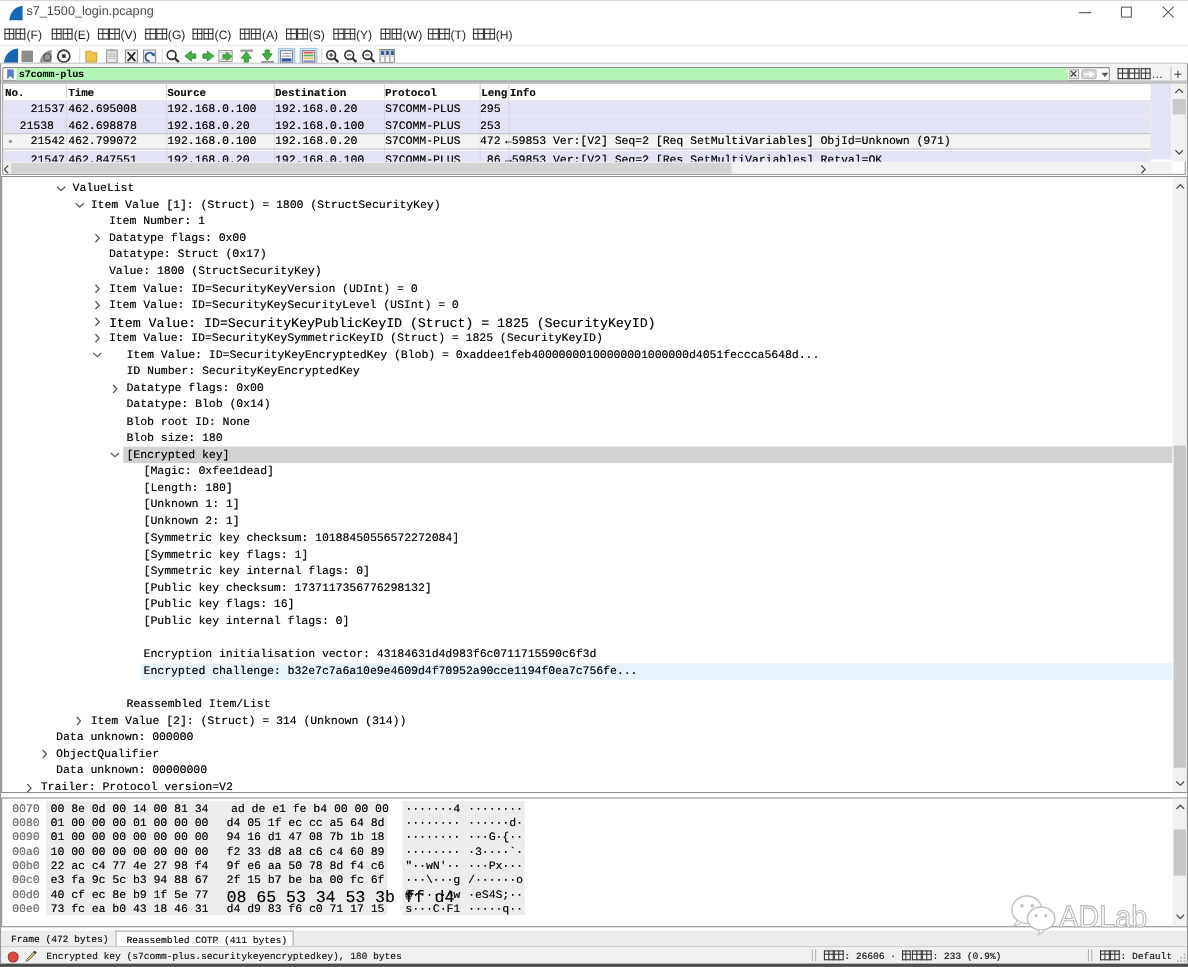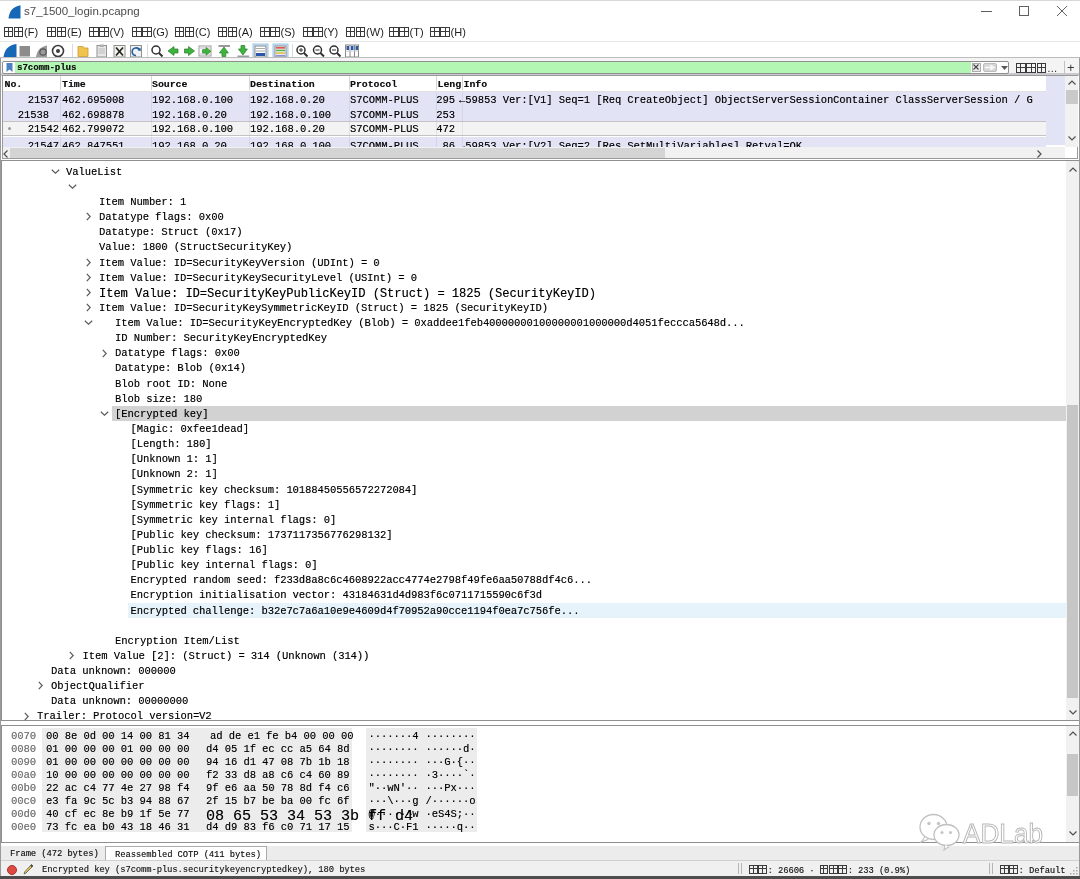"←59853 Ver:[V1] Seq=1 [Req CreateObject]" div.abs { html: <div>←59853 Ver:[V1] Seq=1 [Req CreateObject] ObjectServerSessionContainer ClassServerSession / G</div> -> none }
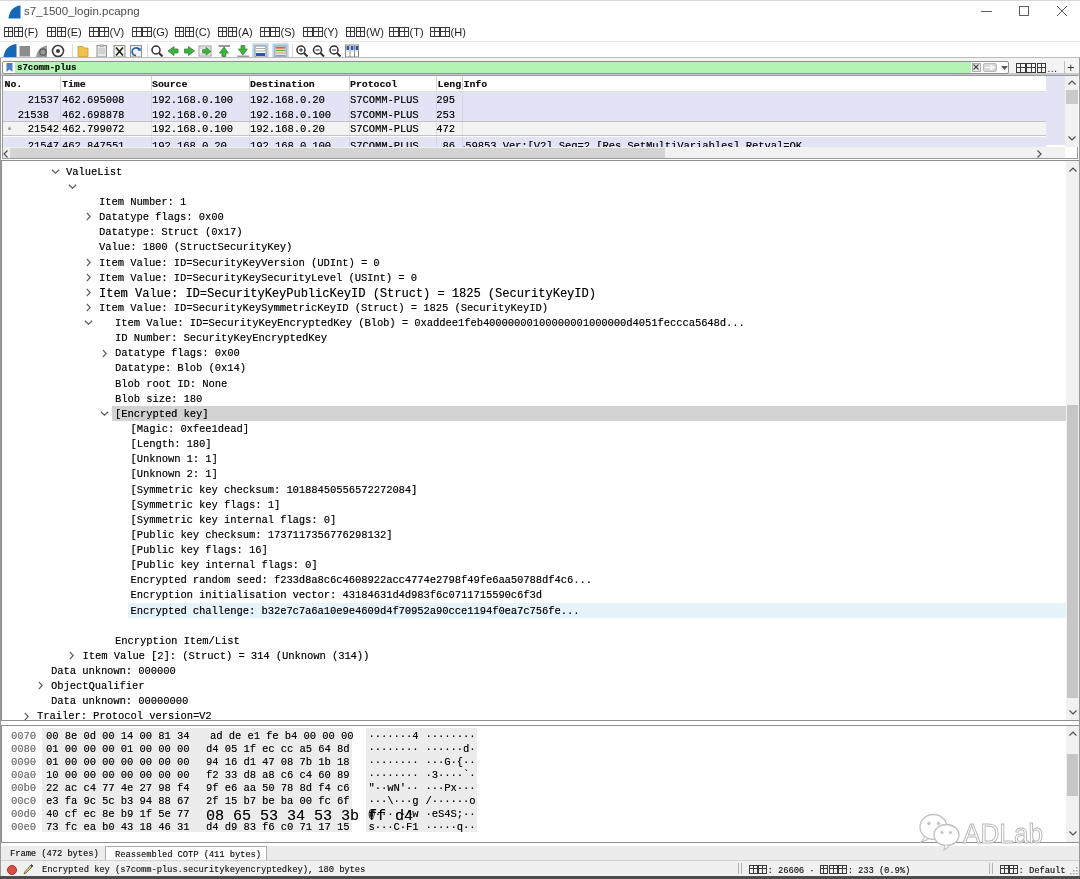"←59853 Ver:[V2] Seq=2 [Req" div.abs { html: none -> <div>←59853 Ver:[V2] Seq=2 [Req SetMultiVariables] ObjId=Unknown (971)</div> }
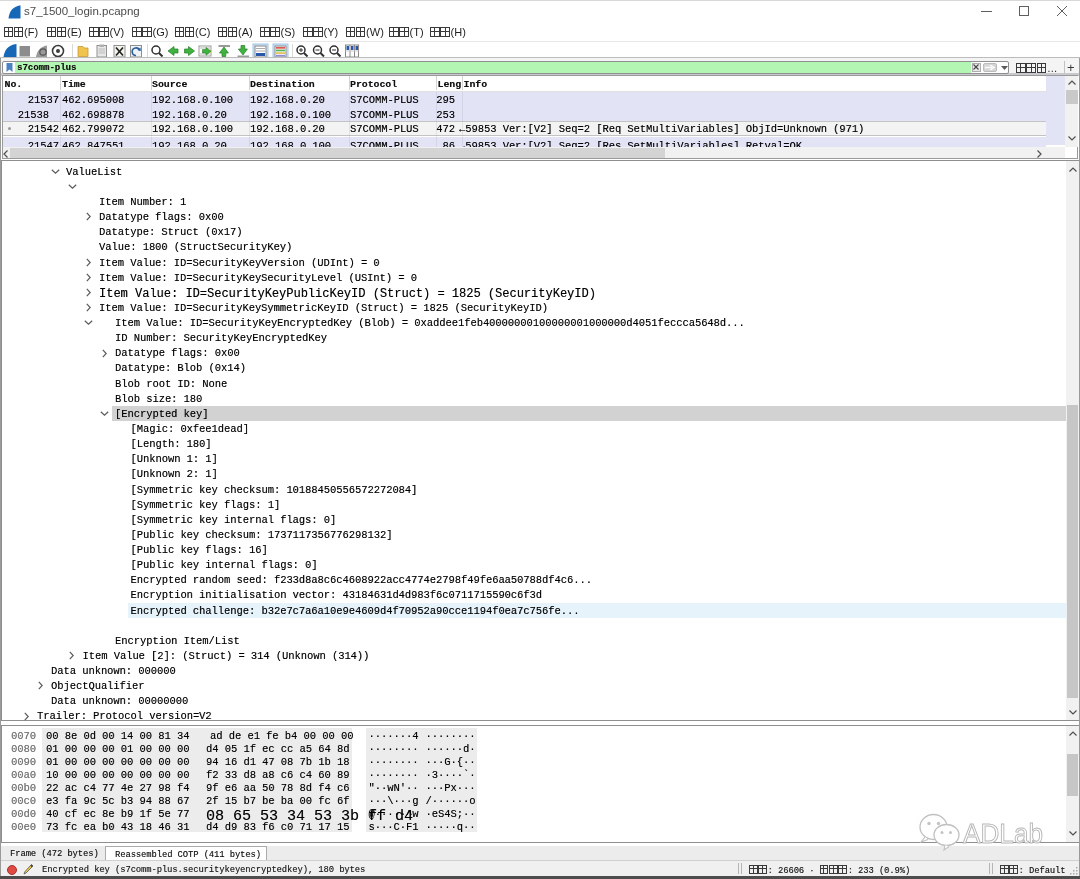"Item Value [1]: (Struct) =" div.abs { html: none -> <div>Item Value [1]: (Struct) = 1800 (StructSecurityKey)</div> }
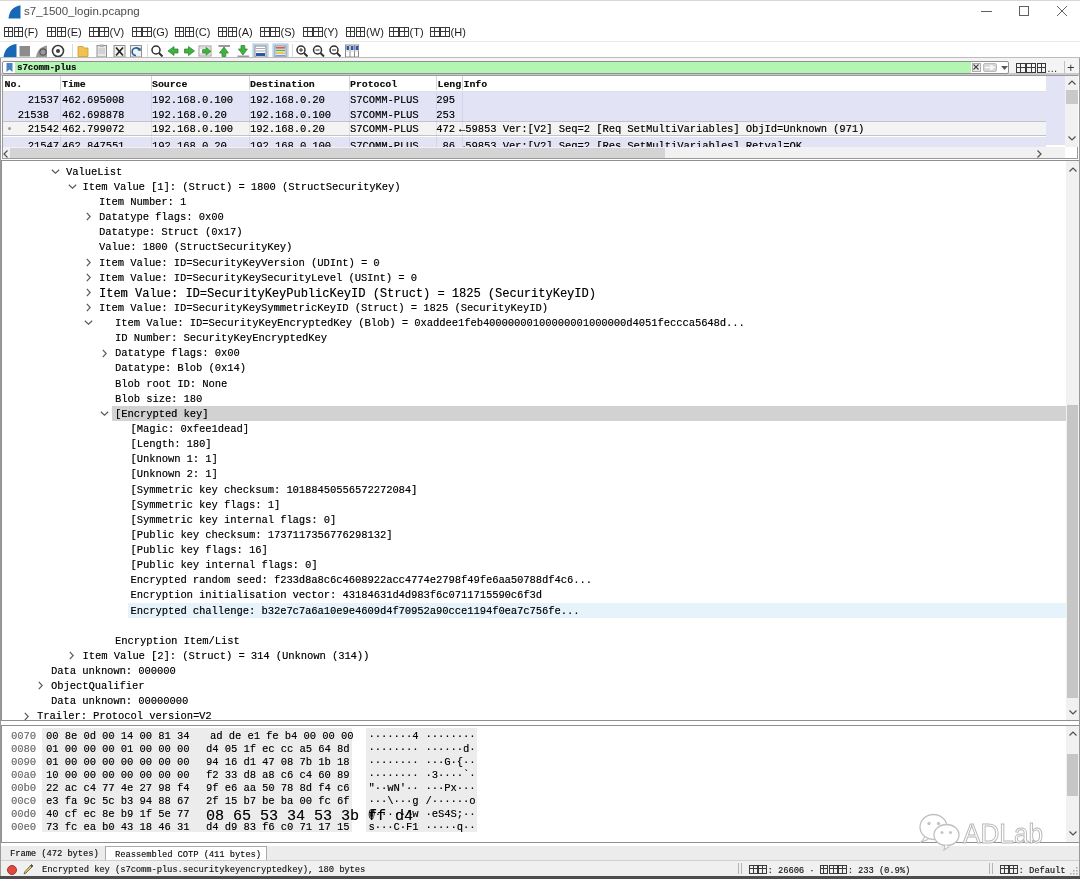"Encrypted random seed:" div.abs { html: <div>Encrypted random seed: f233d8a8c6c4608922acc4774e2798f49fe6aa50788df4c6...</div> -> none }
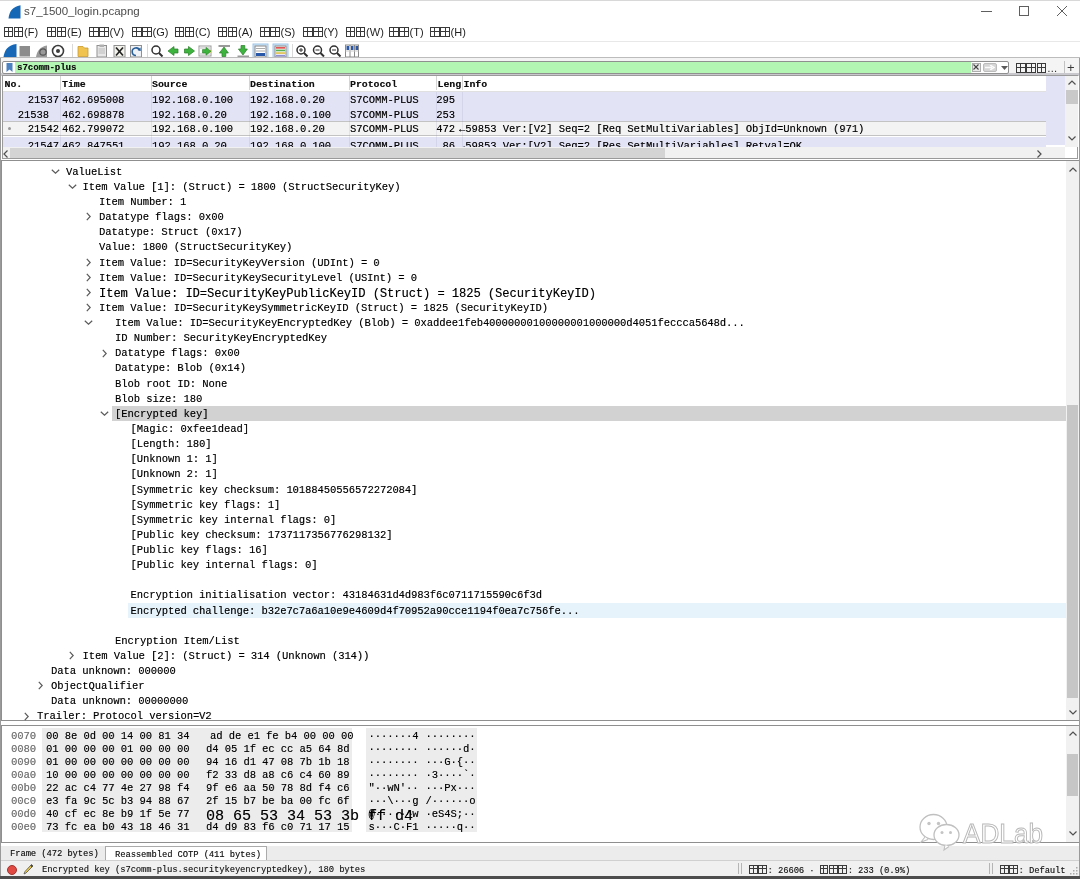"Encryption Item/List" div.abs { text: Encryption -> Reassembled }
